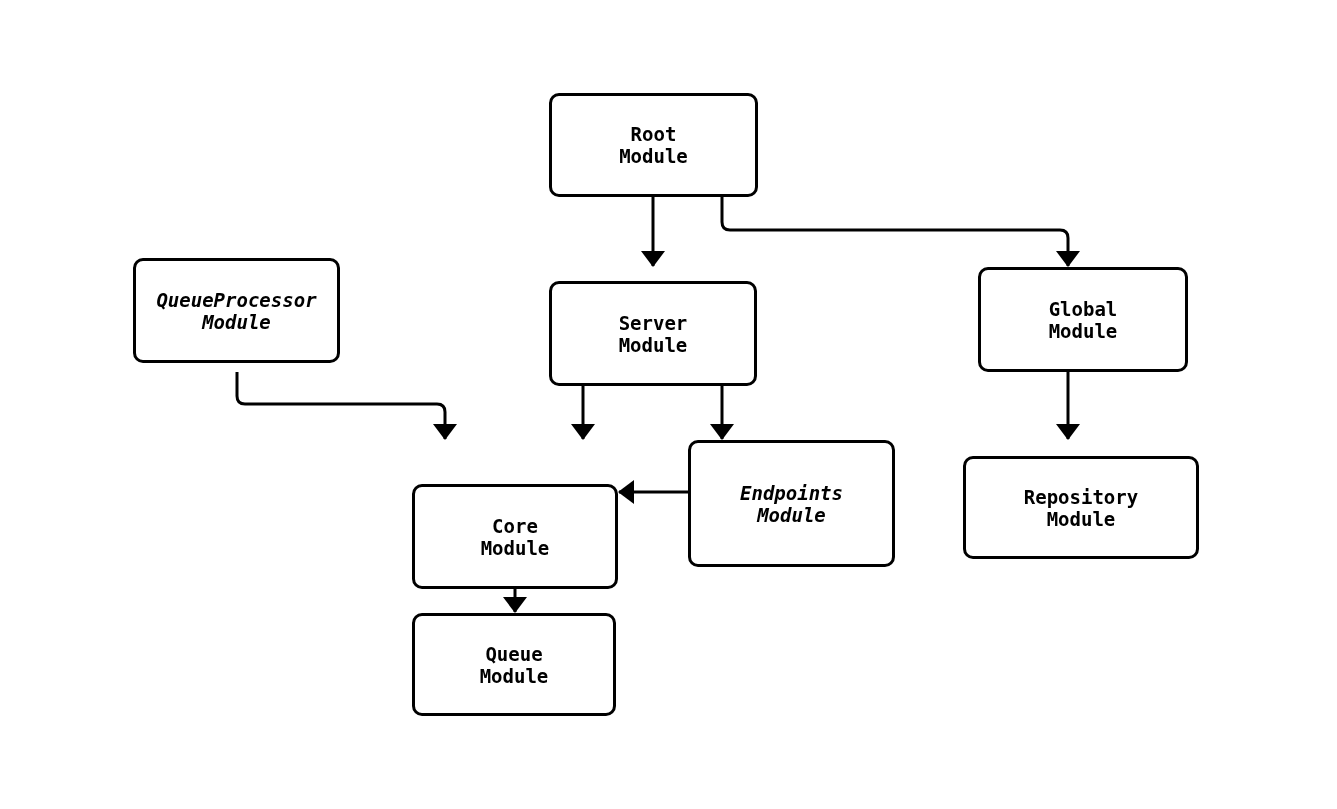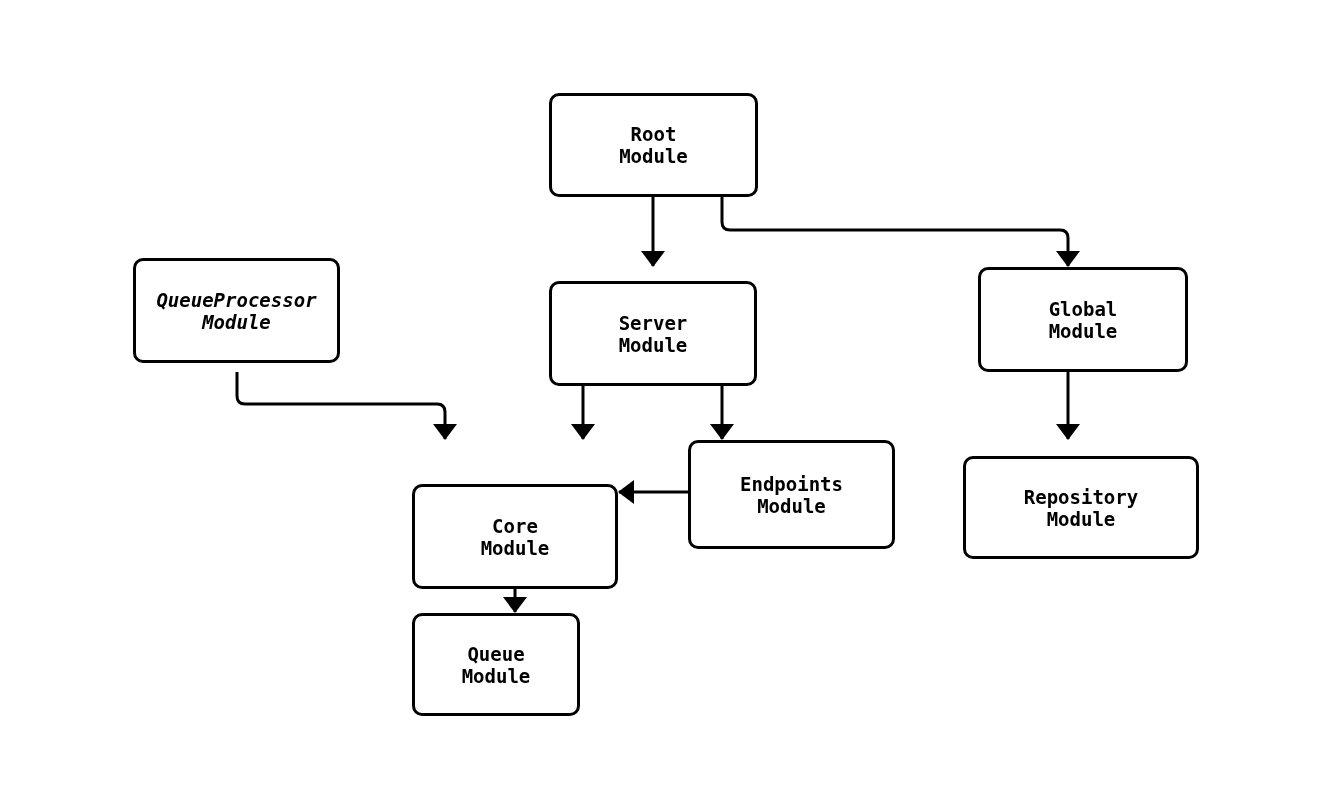"Endpoints" div.node { font-style: none -> italic; height: 109px -> 127px }
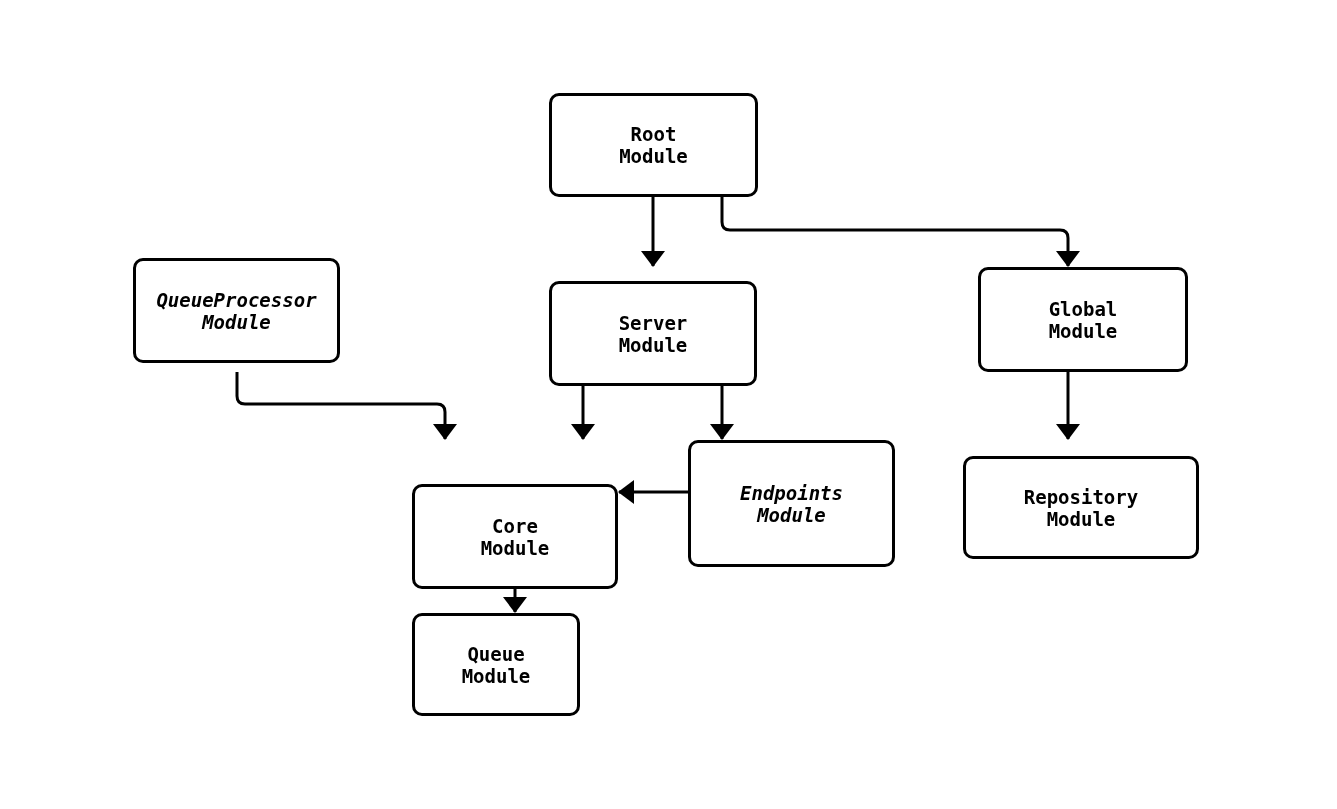"Queue" div.node { width: 168px -> 204px }
